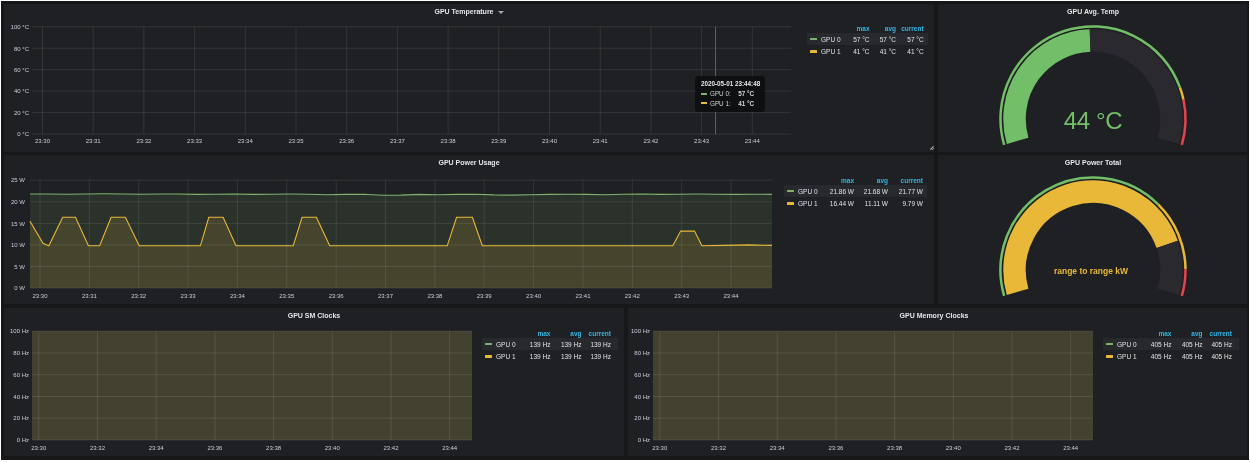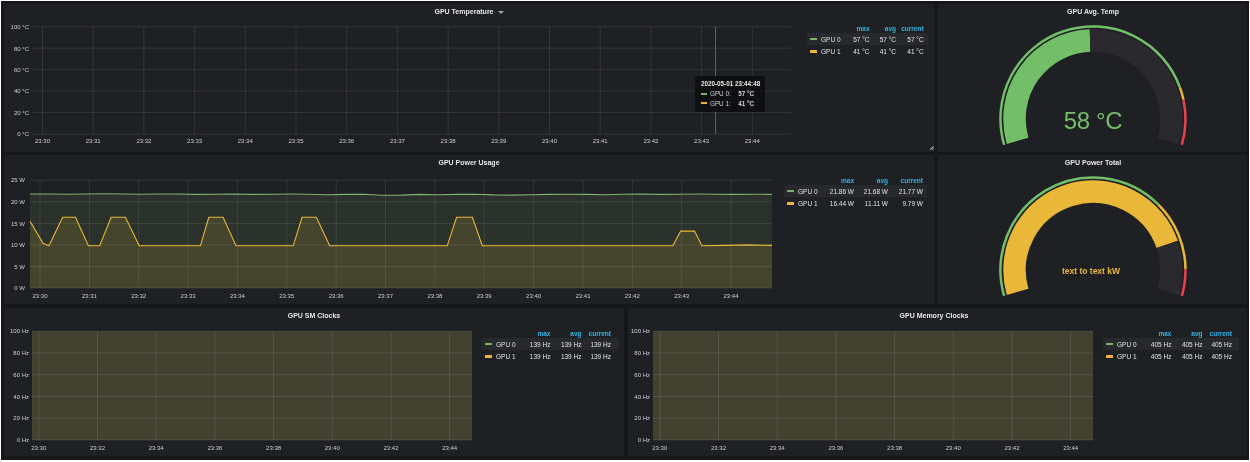"58 °C" div.gvalue { text: 58 -> 44 }
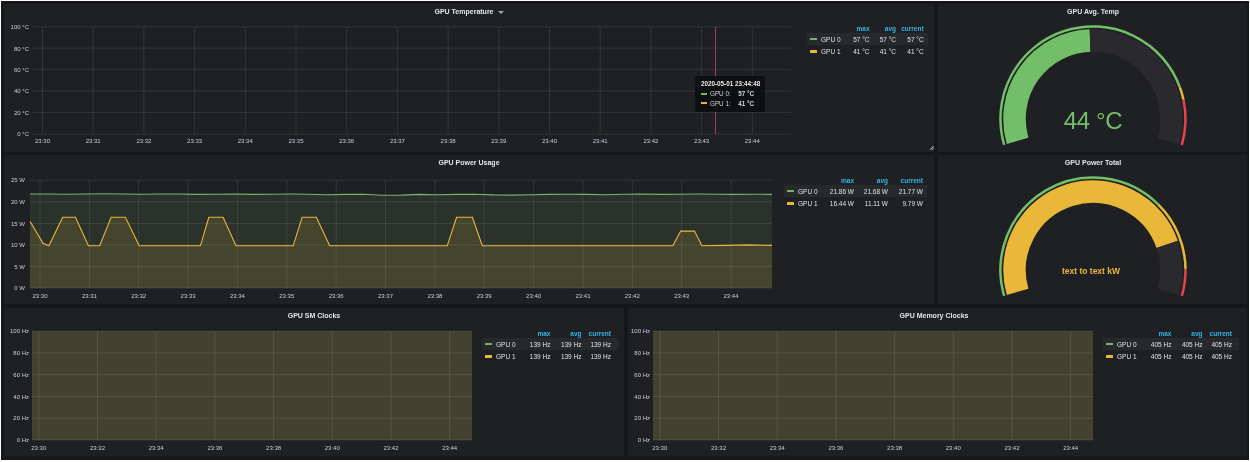"text to text kW" div.gvalue { text: text to text -> range to range }
